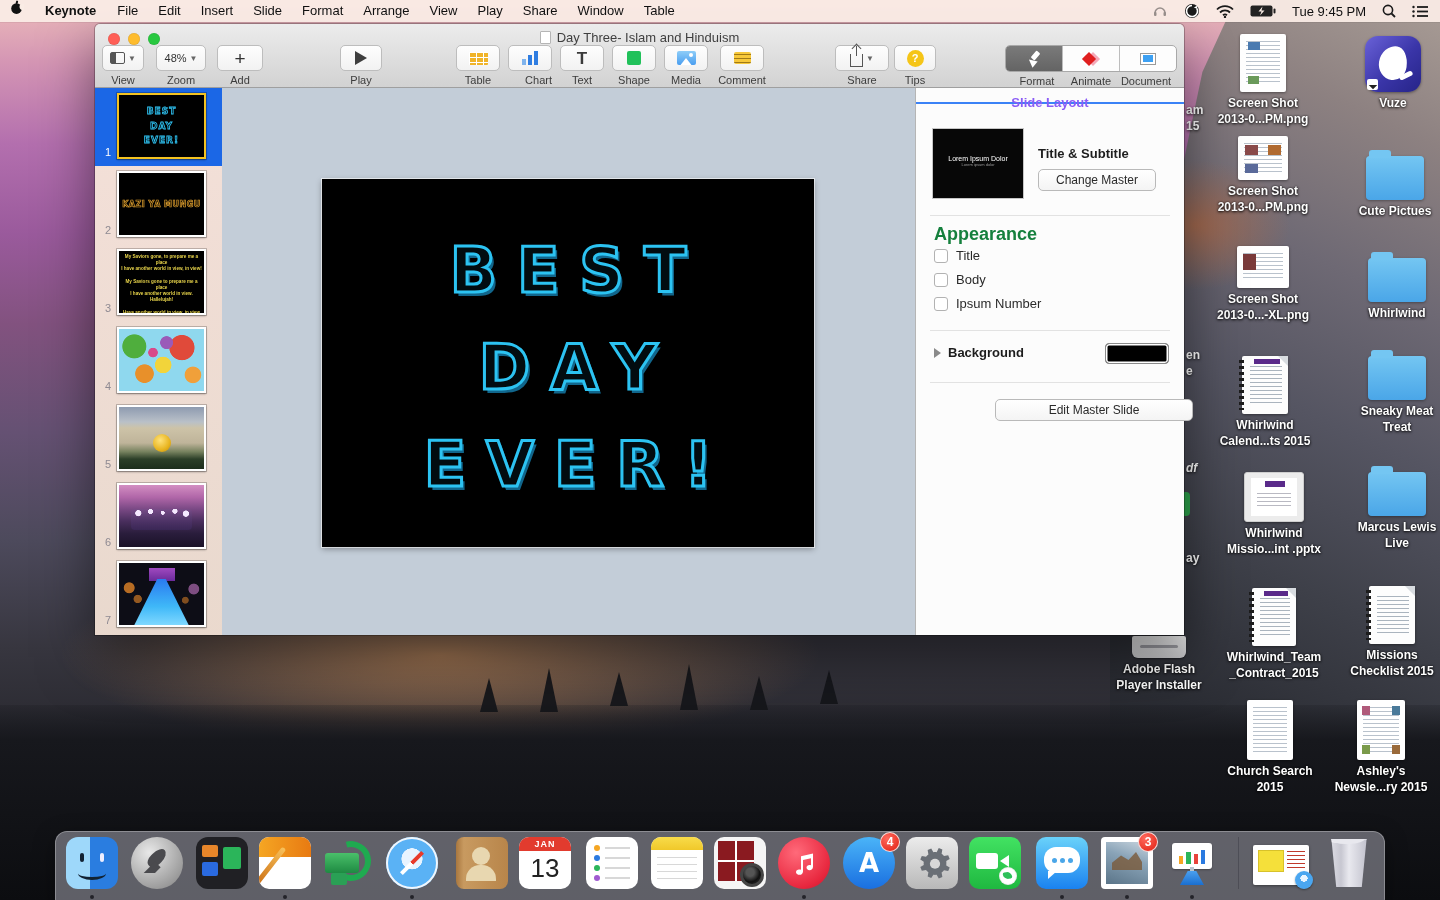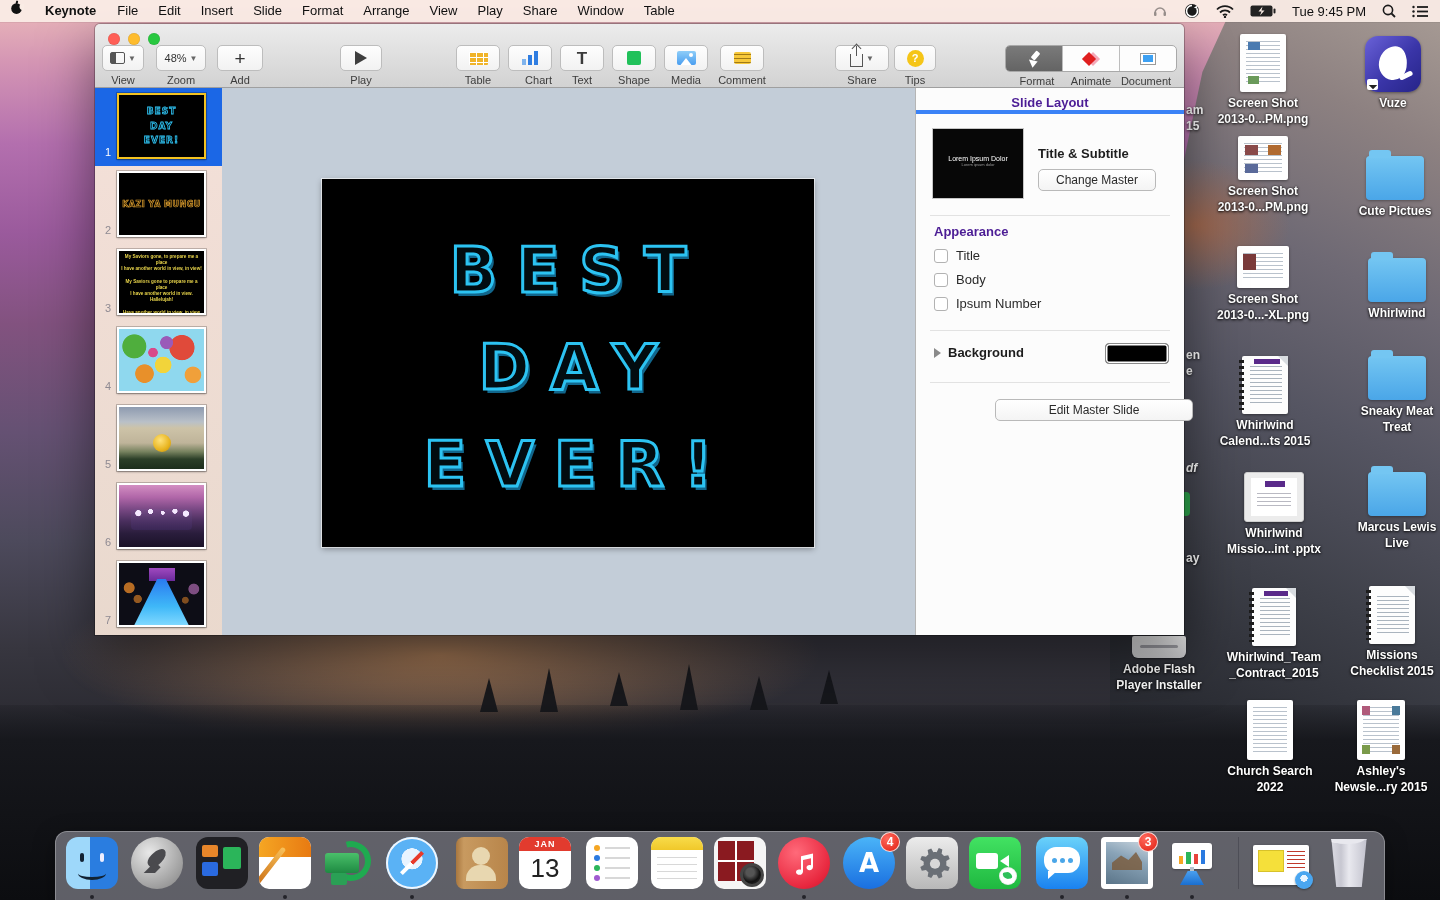"Day Three- Islam and Hinduism" div { html: none -> <div><span></span><span>Day Three- Islam and Hinduism</span></div> }
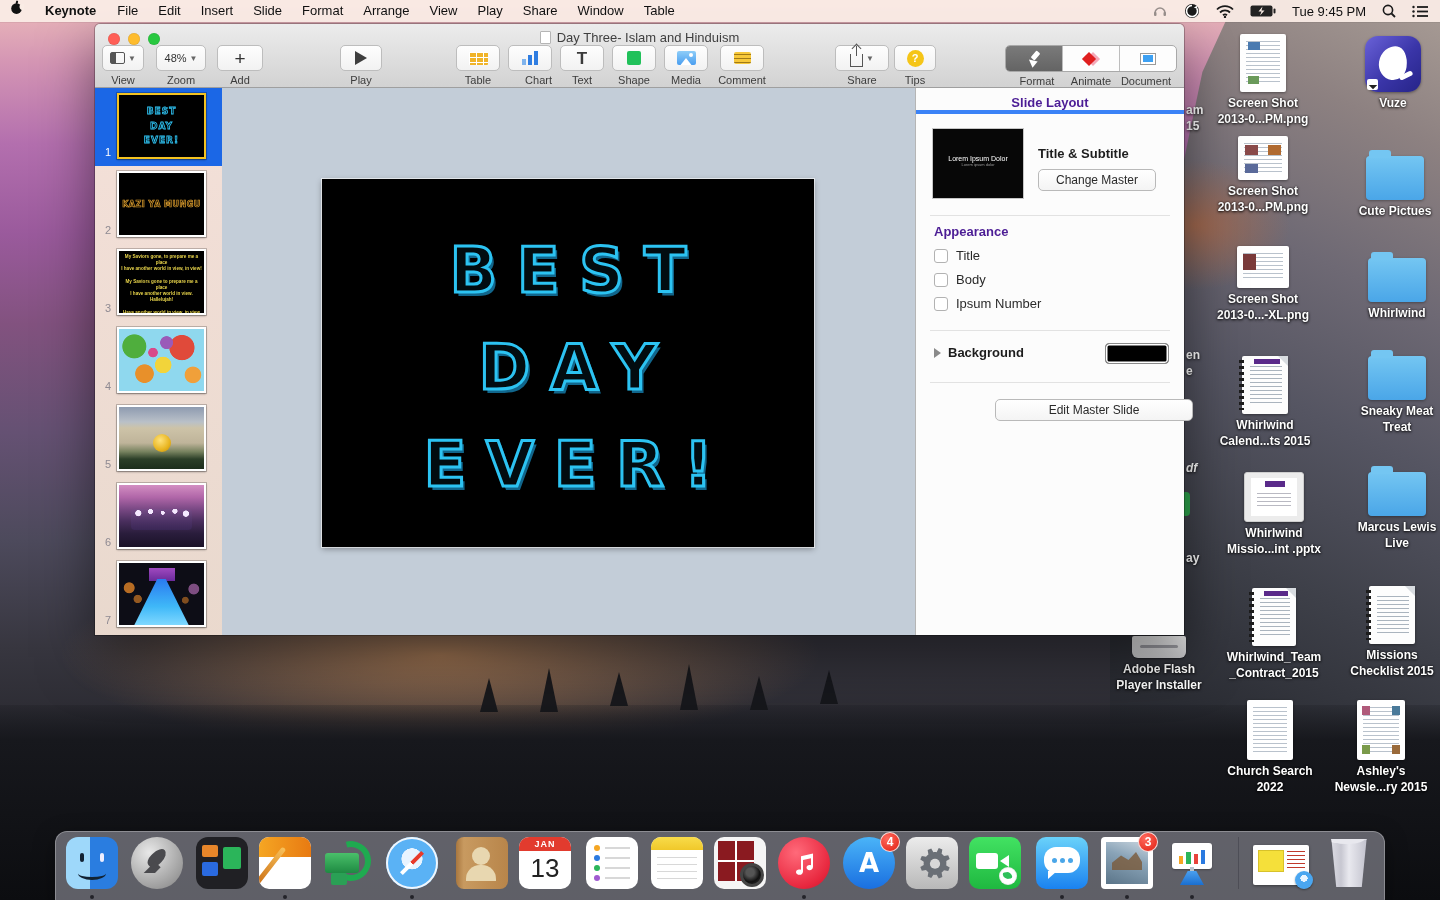"Slide Layout" #fheader { border-bottom: 4px solid #3b82f6 -> 2px solid #3b82f6; color: #4c1d95 -> #8b5cf6; height: 26px -> 16px }
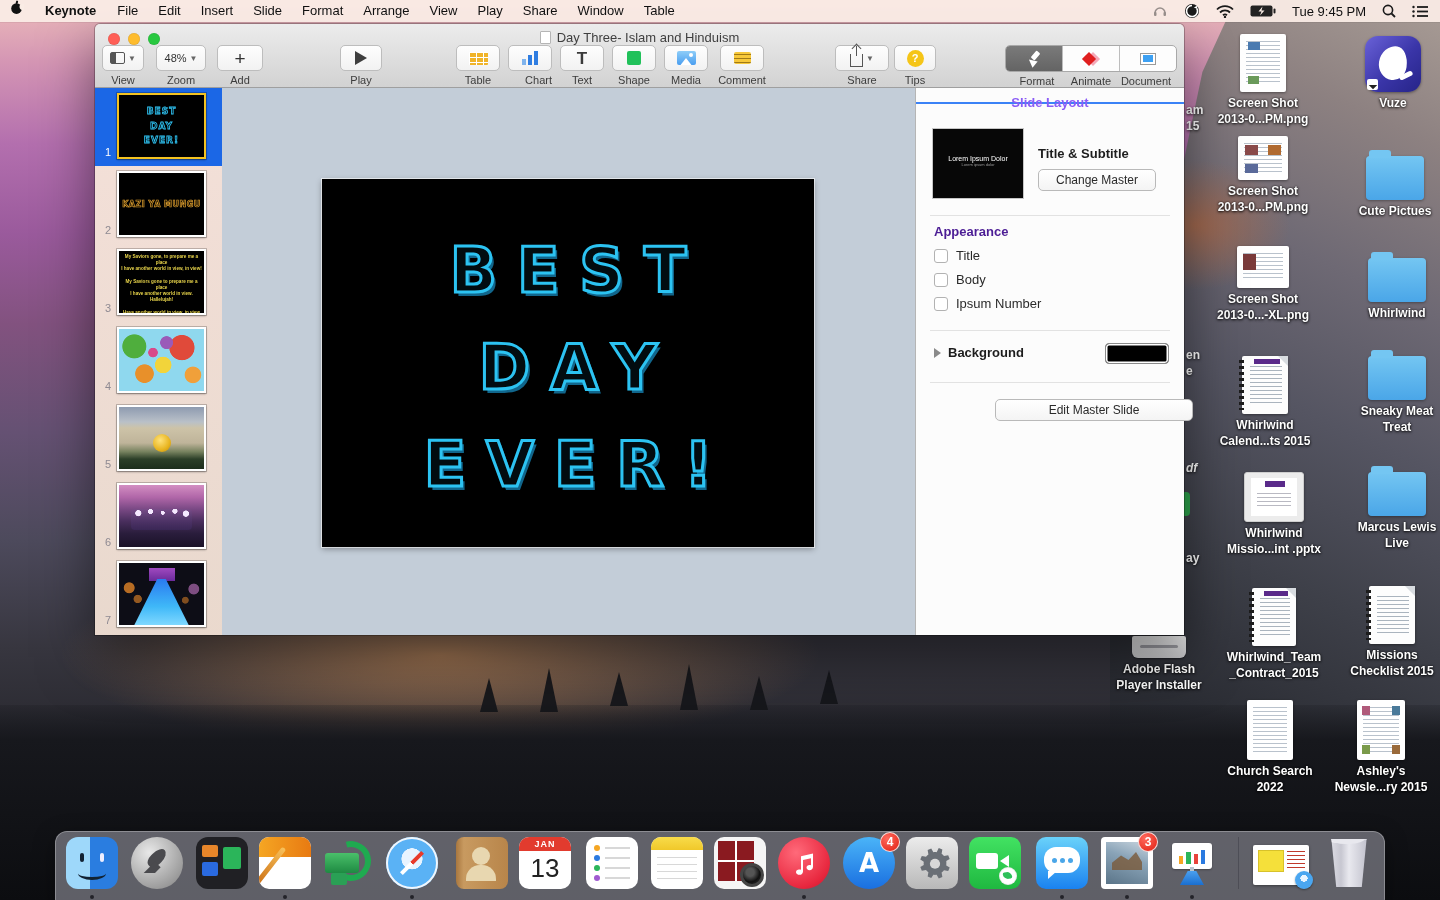"Appearance" #appearance-label { color: #4c1d95 -> #15803d; font-size: 13px -> 18px }
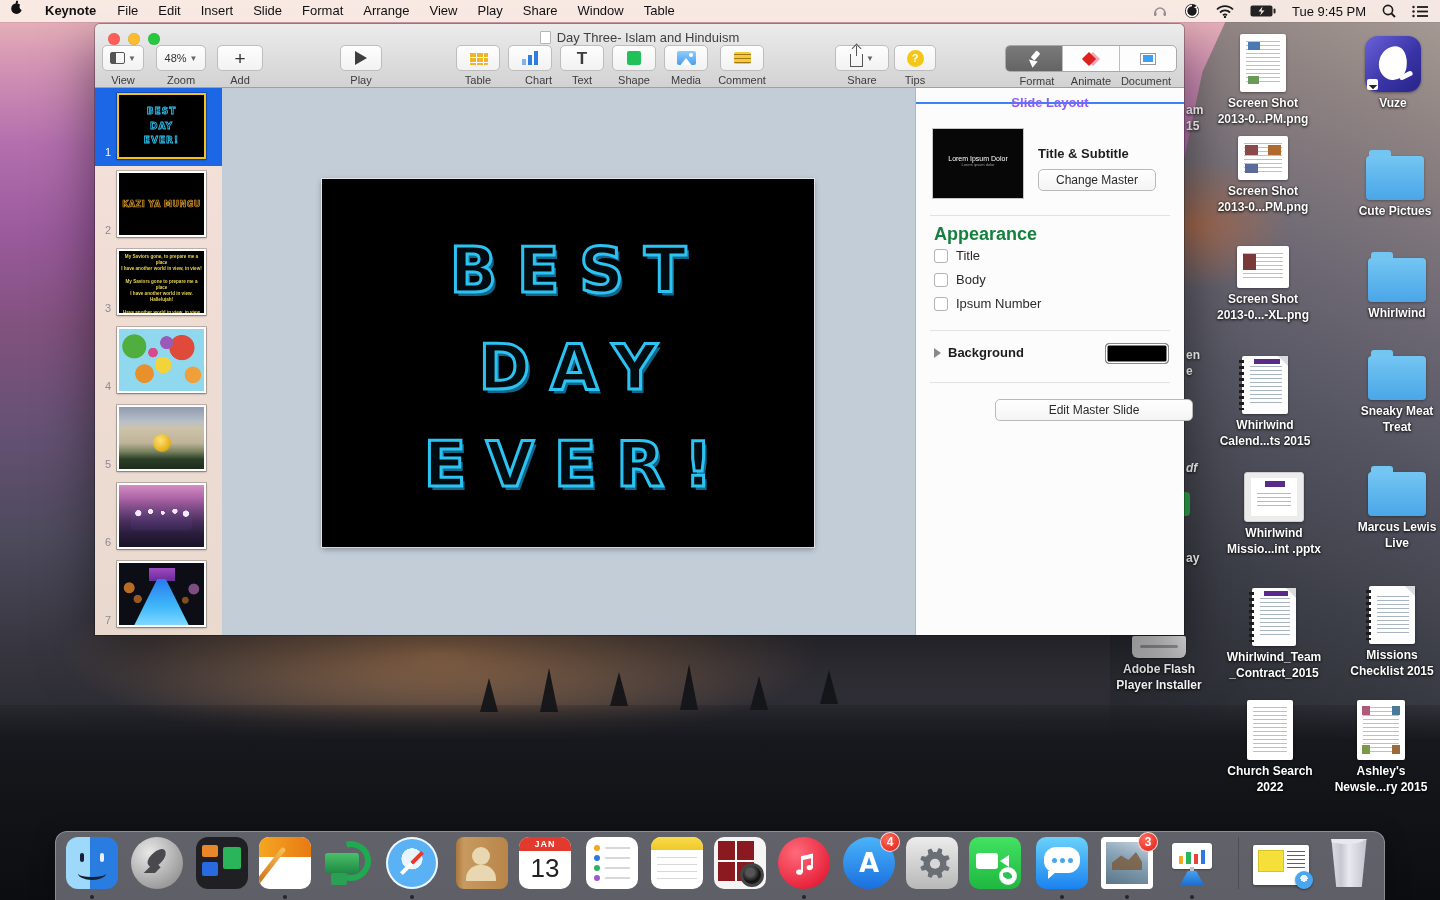"Church Search" div.dlabel { text: 2022 -> 2015 }
